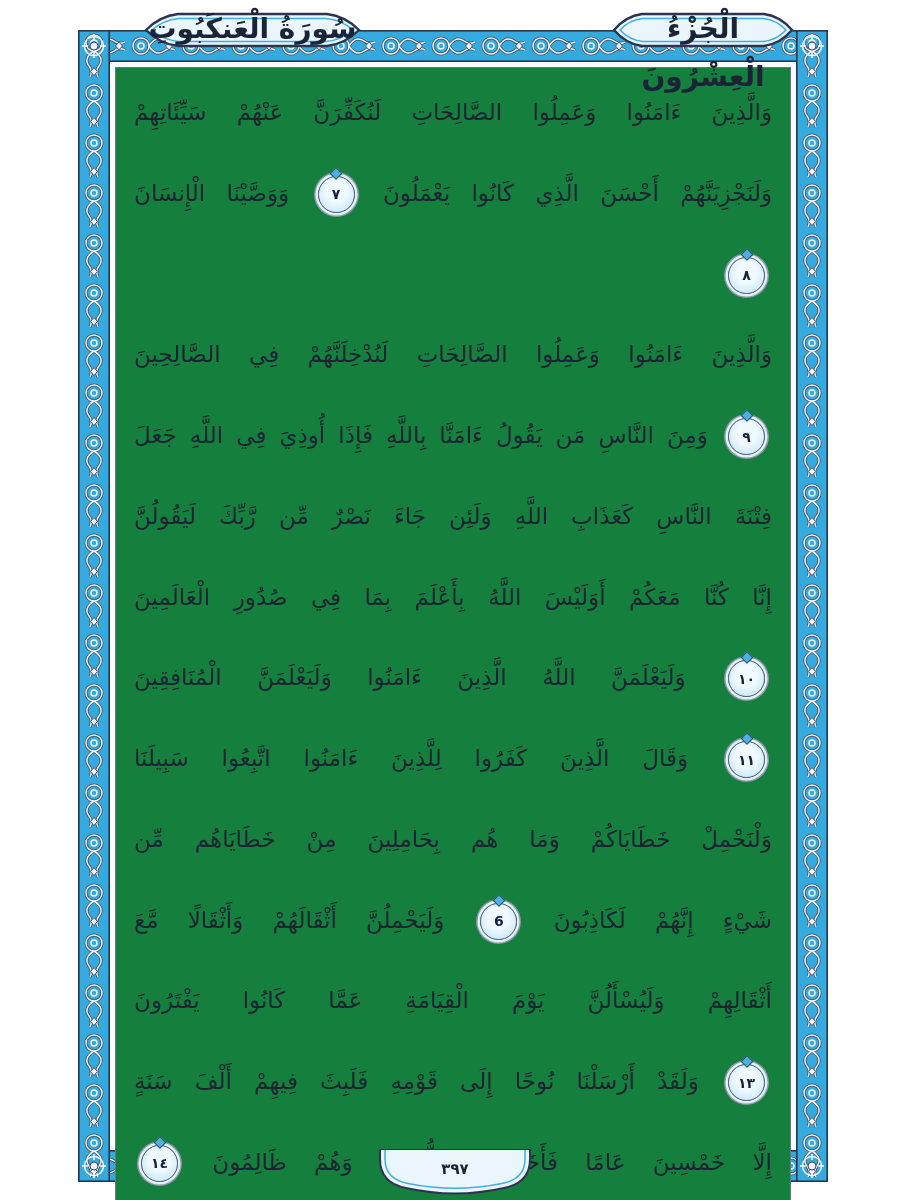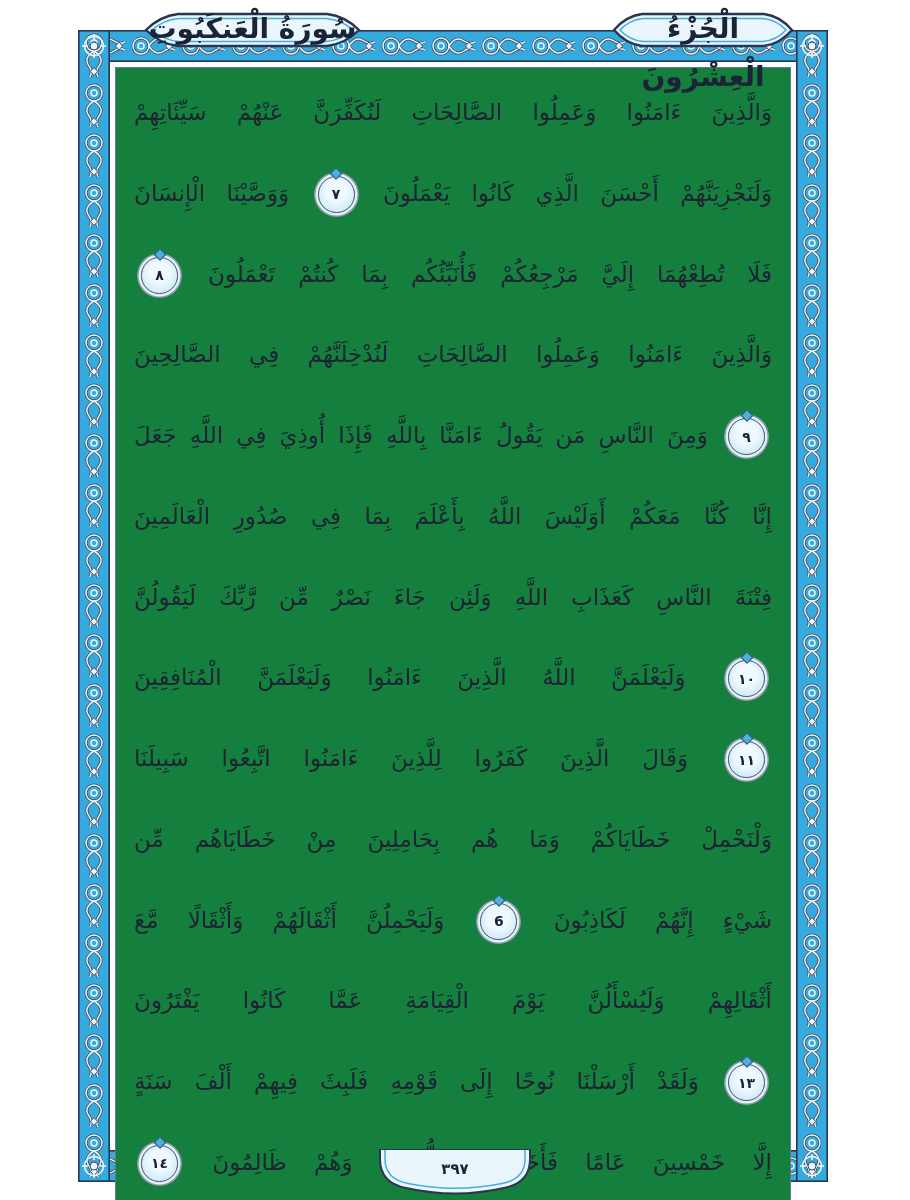"فَلَا تُطِعْهُمَا إِلَيَّ مَرْجِعُكُمْ" span.ayah-text { html: <span>فَلَا تُطِعْهُمَا إِلَيَّ مَرْجِعُكُمْ فَأُنَبِّئُكُم بِمَا كُنتُمْ تَعْمَلُونَ</span> -> none }
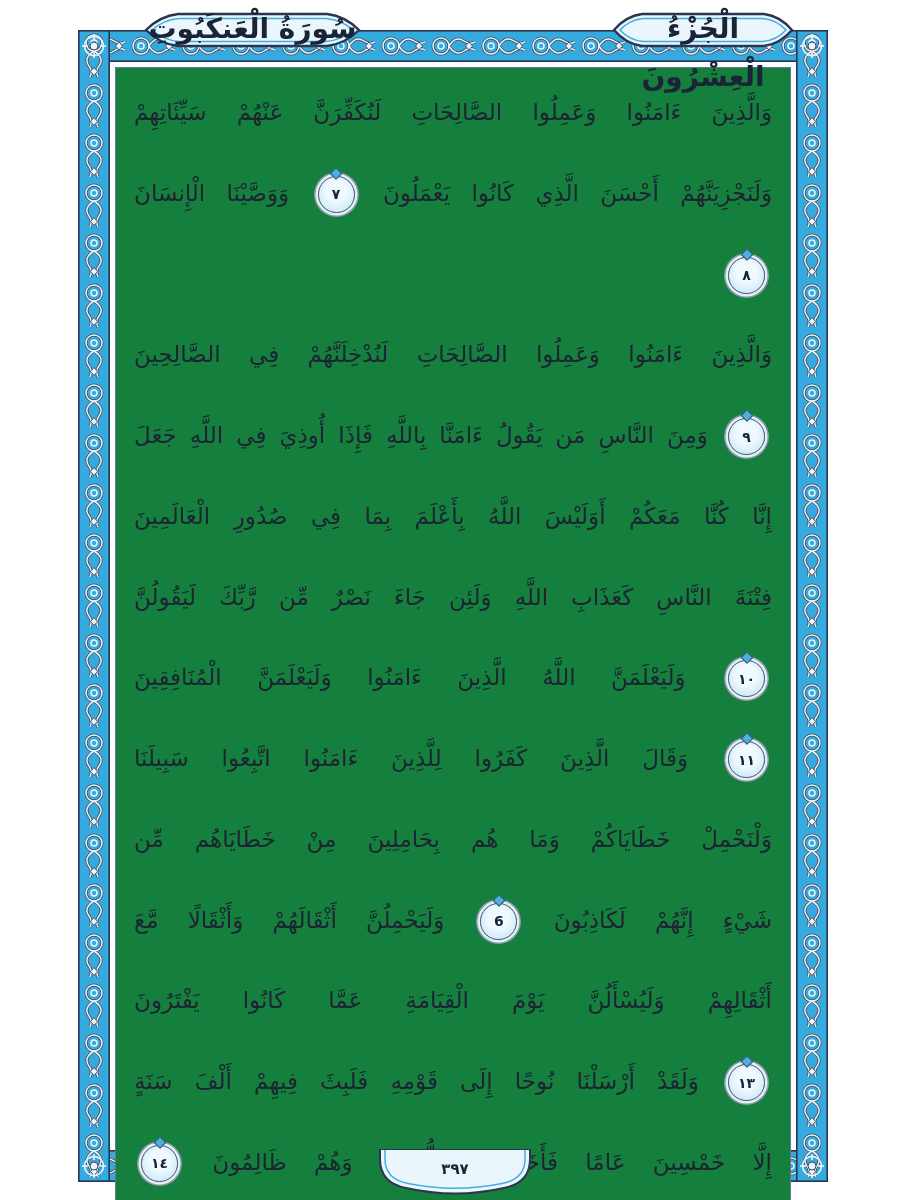"إِنَّا كُنَّا مَعَكُمْ أَوَلَيْسَ" div.line { order: before "فِتْنَةَ النَّاسِ كَعَذَابِ اللَّهِ" -> after "فِتْنَةَ النَّاسِ كَعَذَابِ اللَّهِ" }
